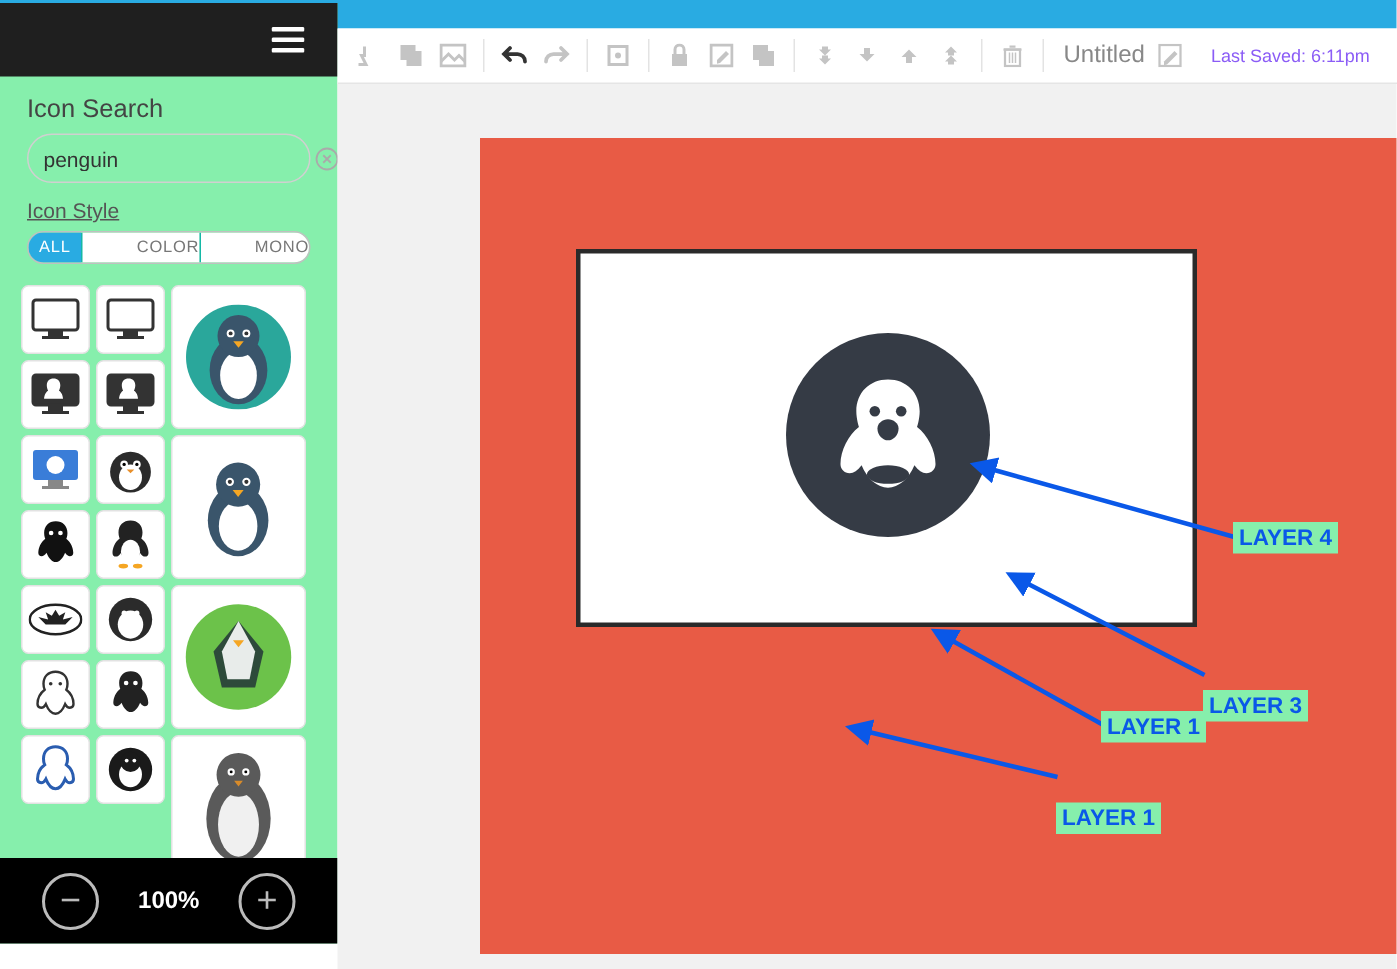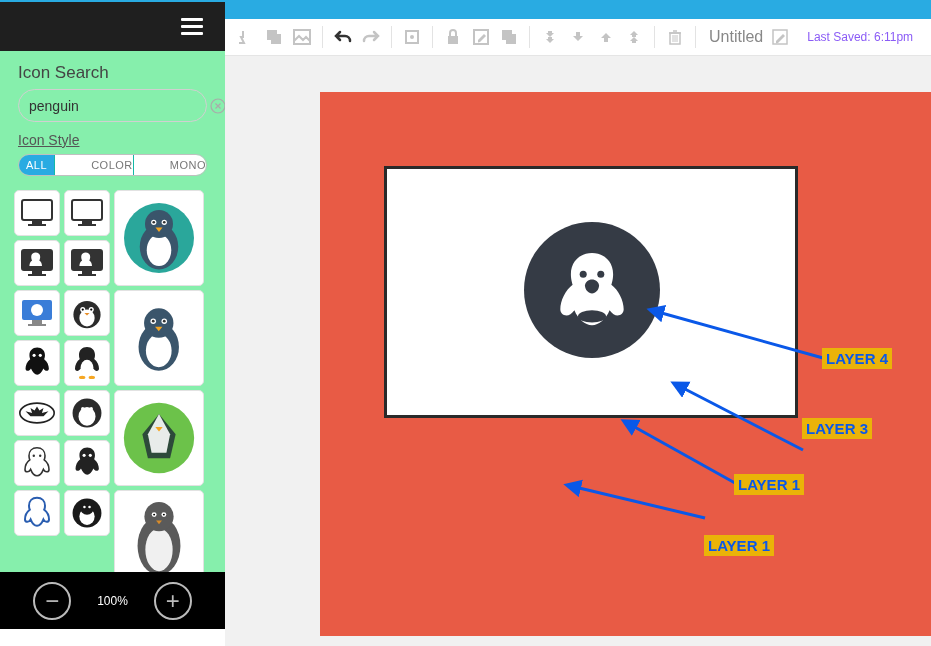"LAYER 4" .anno-label { background: #eab308 -> #86efac }
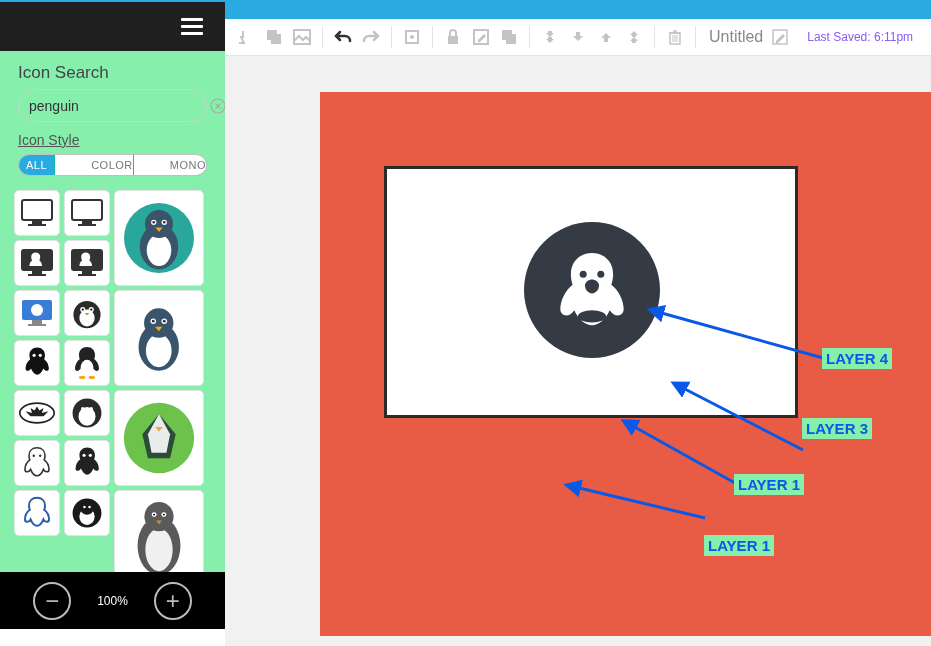"LAYER 3" div.anno-label { top: 418px -> 460px }
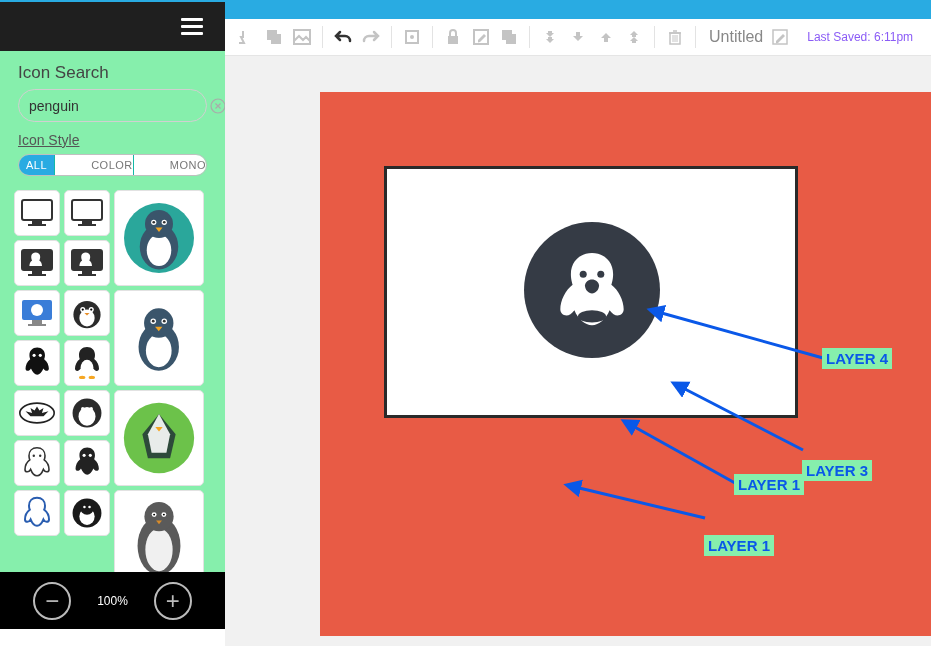"100%" .zoom-val { font-size: 12px -> 16px; font-weight: 400 -> 700 }
